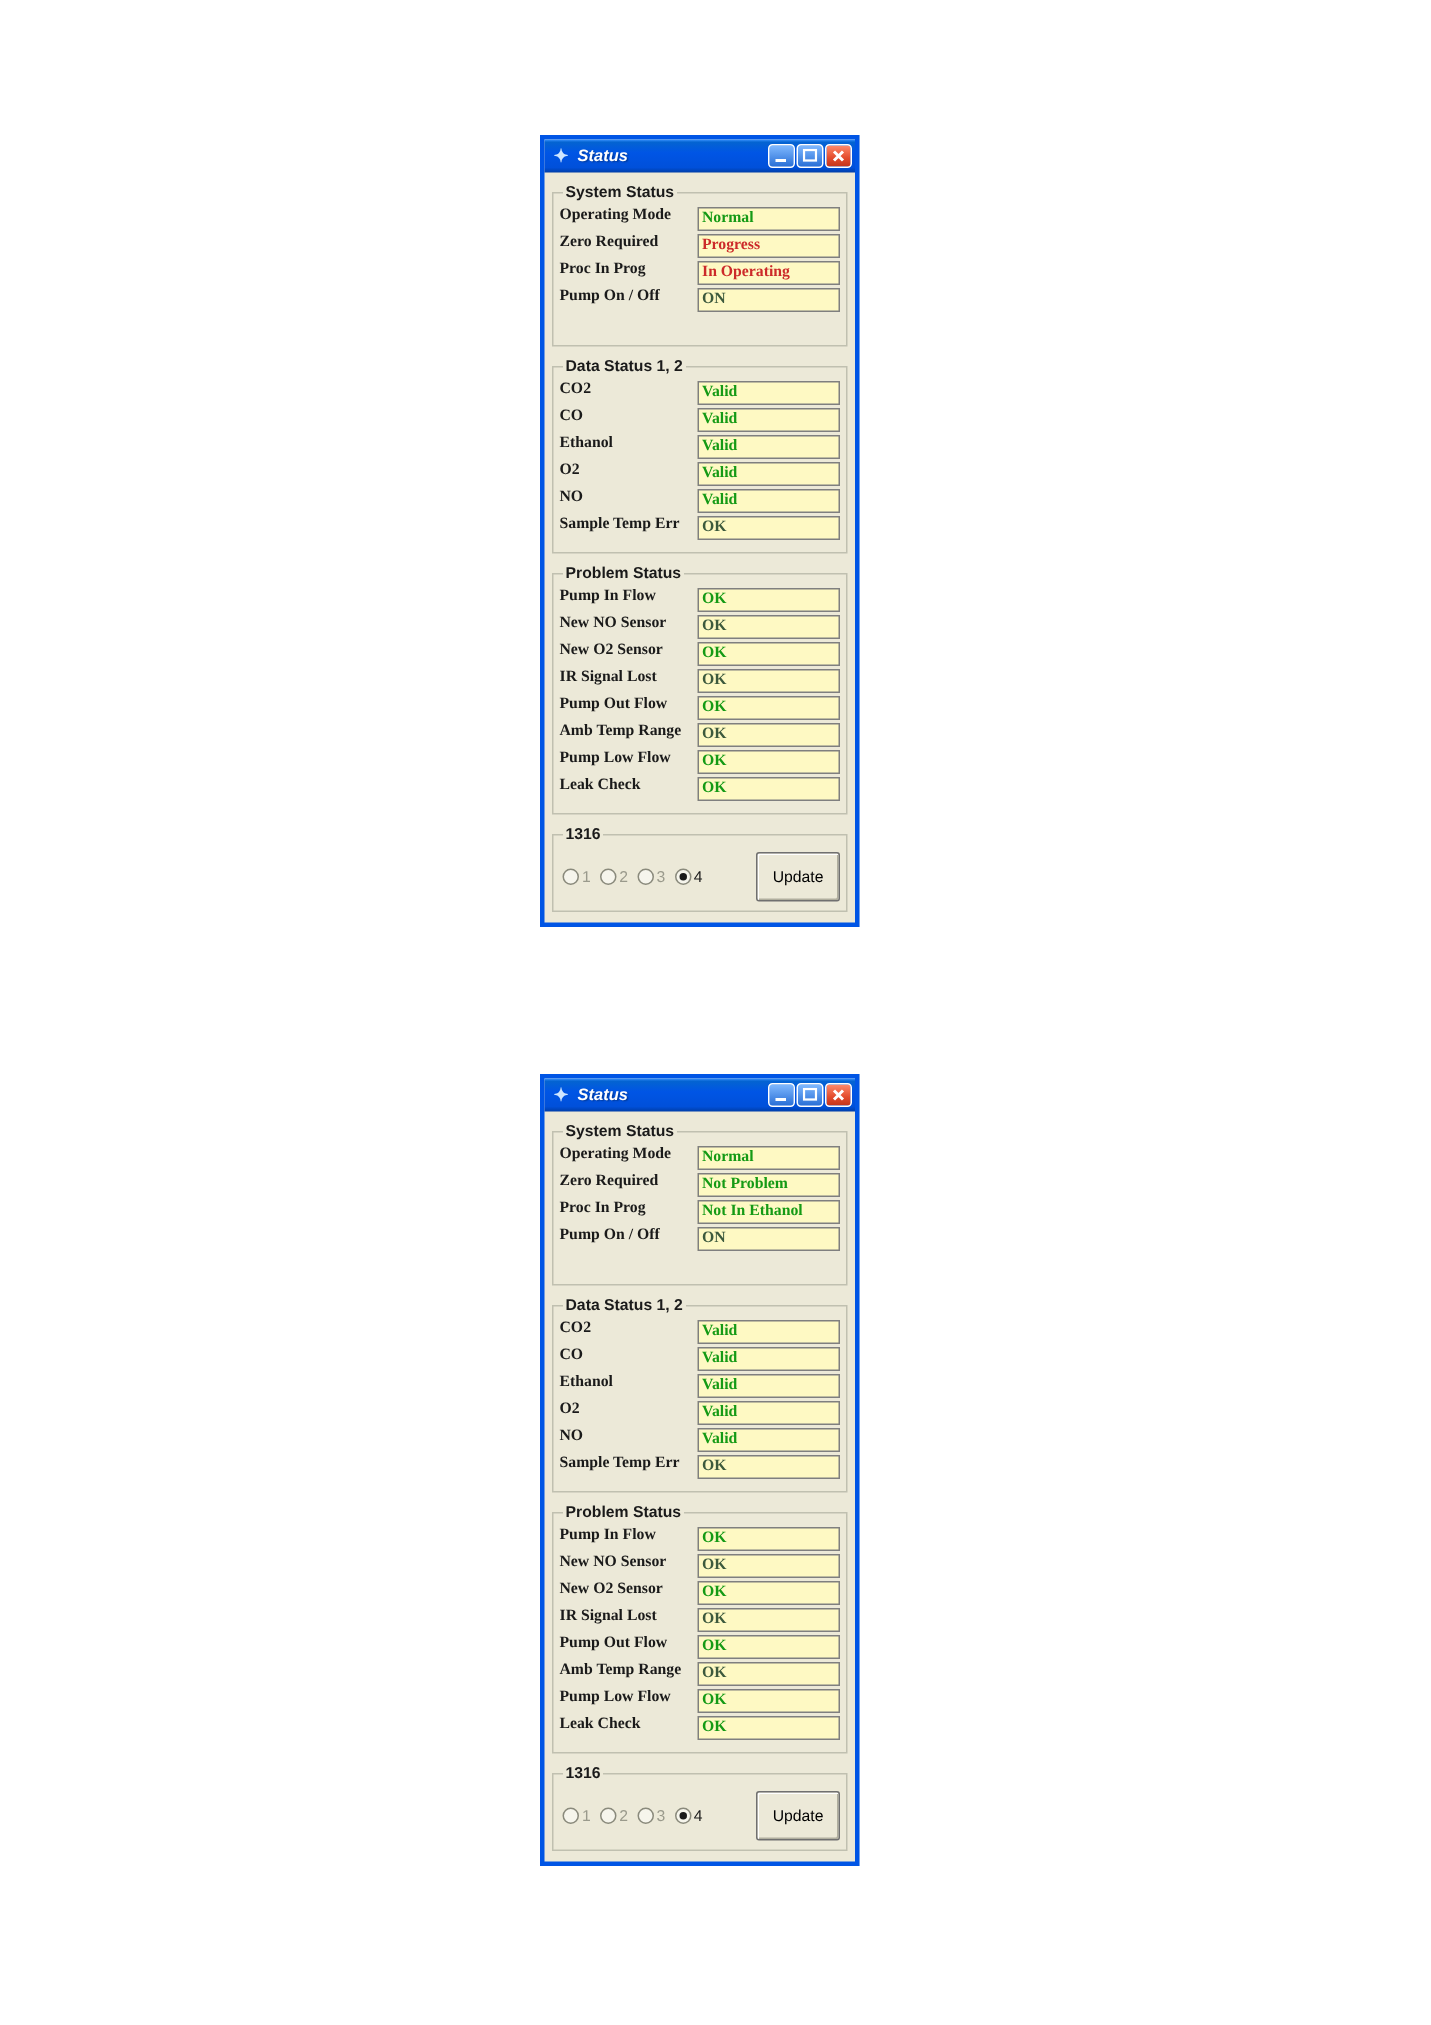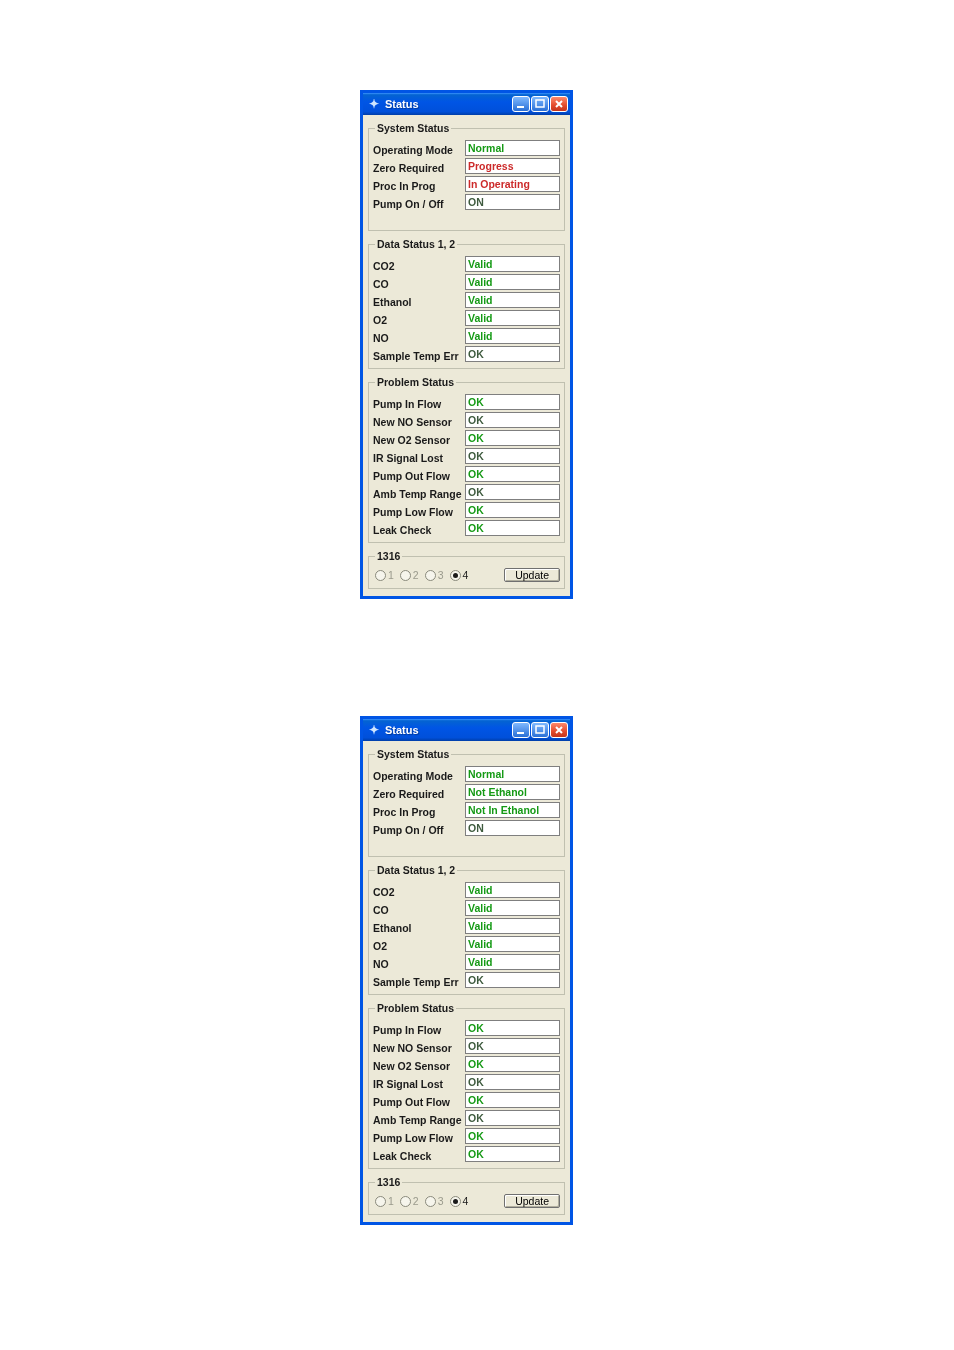"Status" .titlebar .title { font-style: none -> italic }
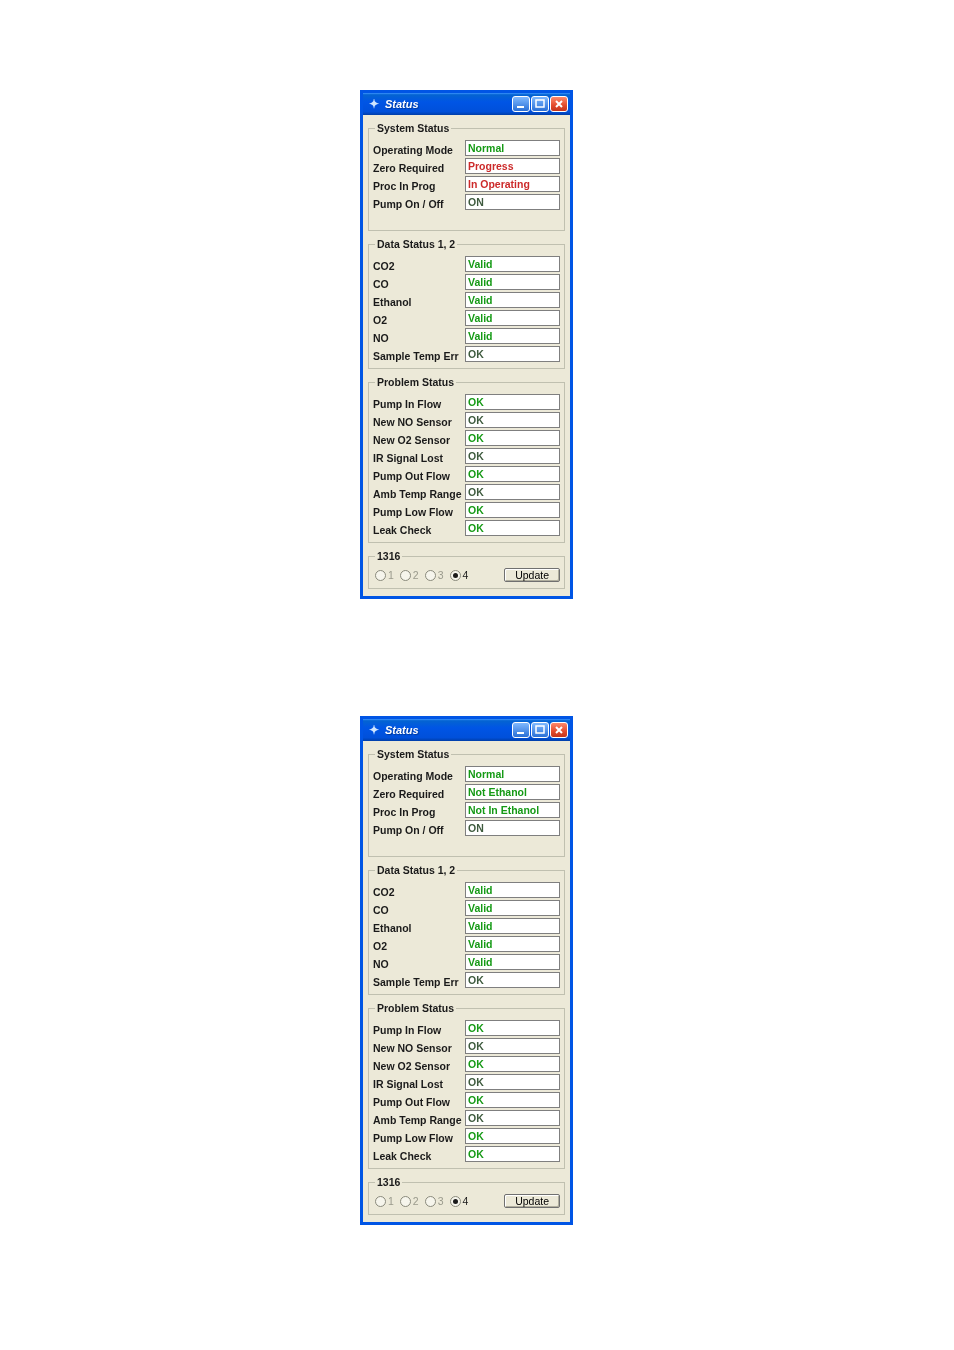"Operating Mode" .row { align-items: flex-end -> flex-start; font-family: none -> Liberation Serif, serif }
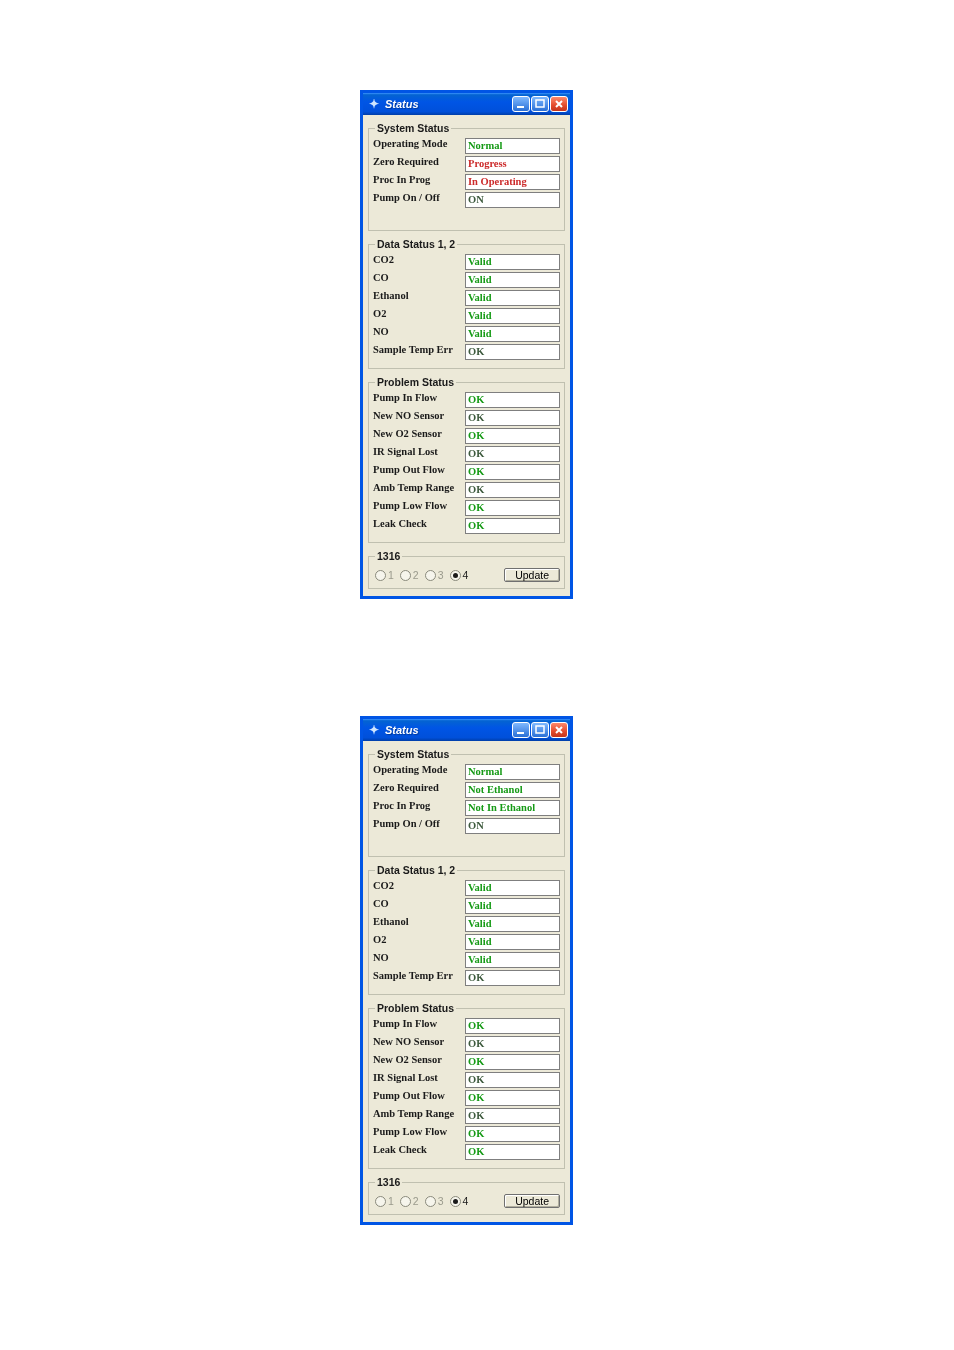"Normal" .row .val { background: #ffffff -> #fef9c3 }
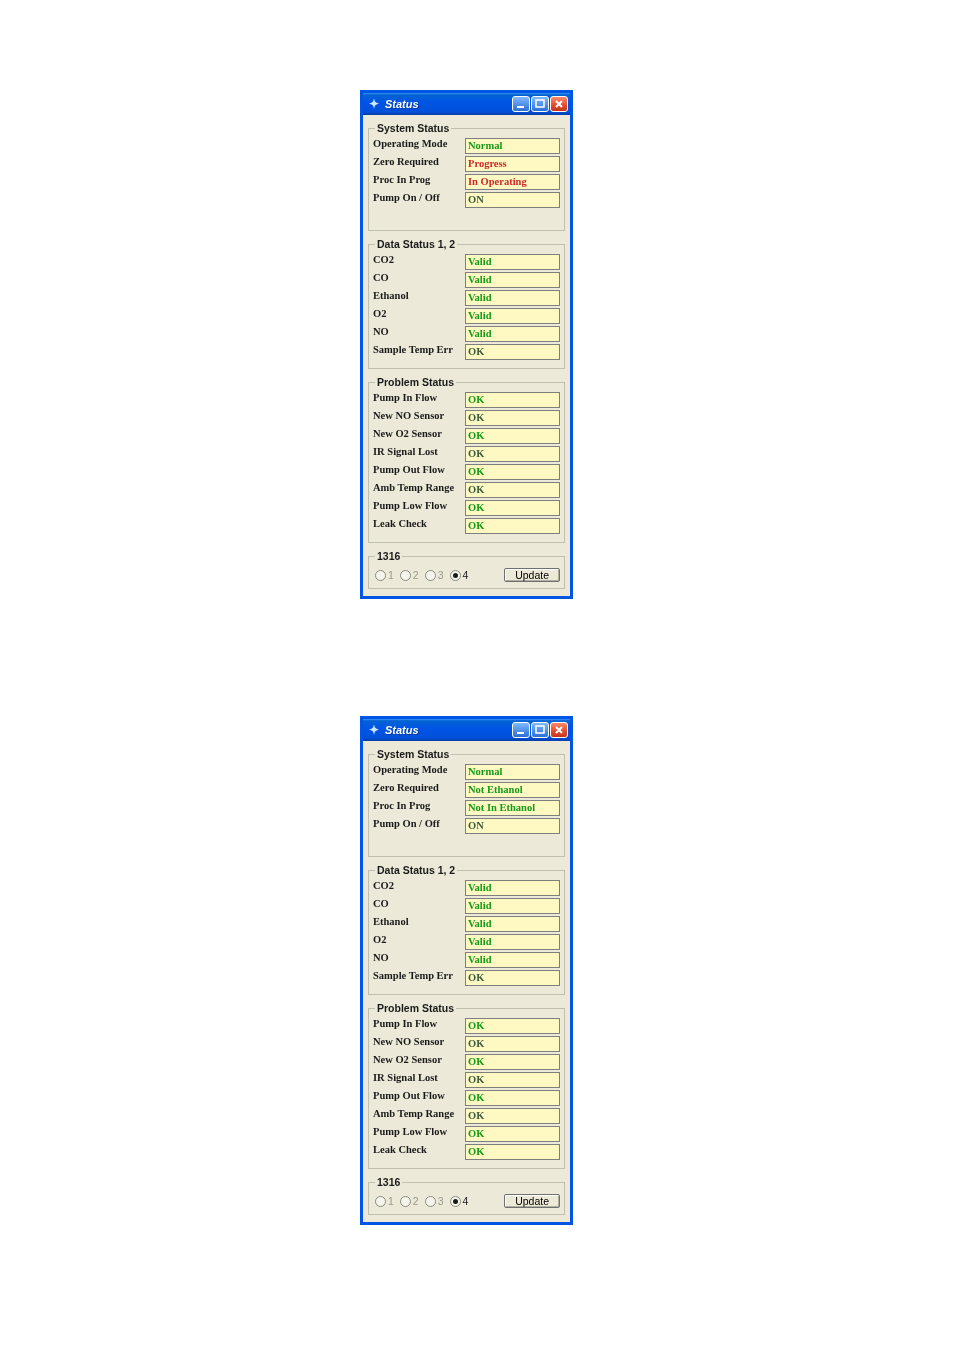"Update" .update-btn { height: 14px -> 33px }
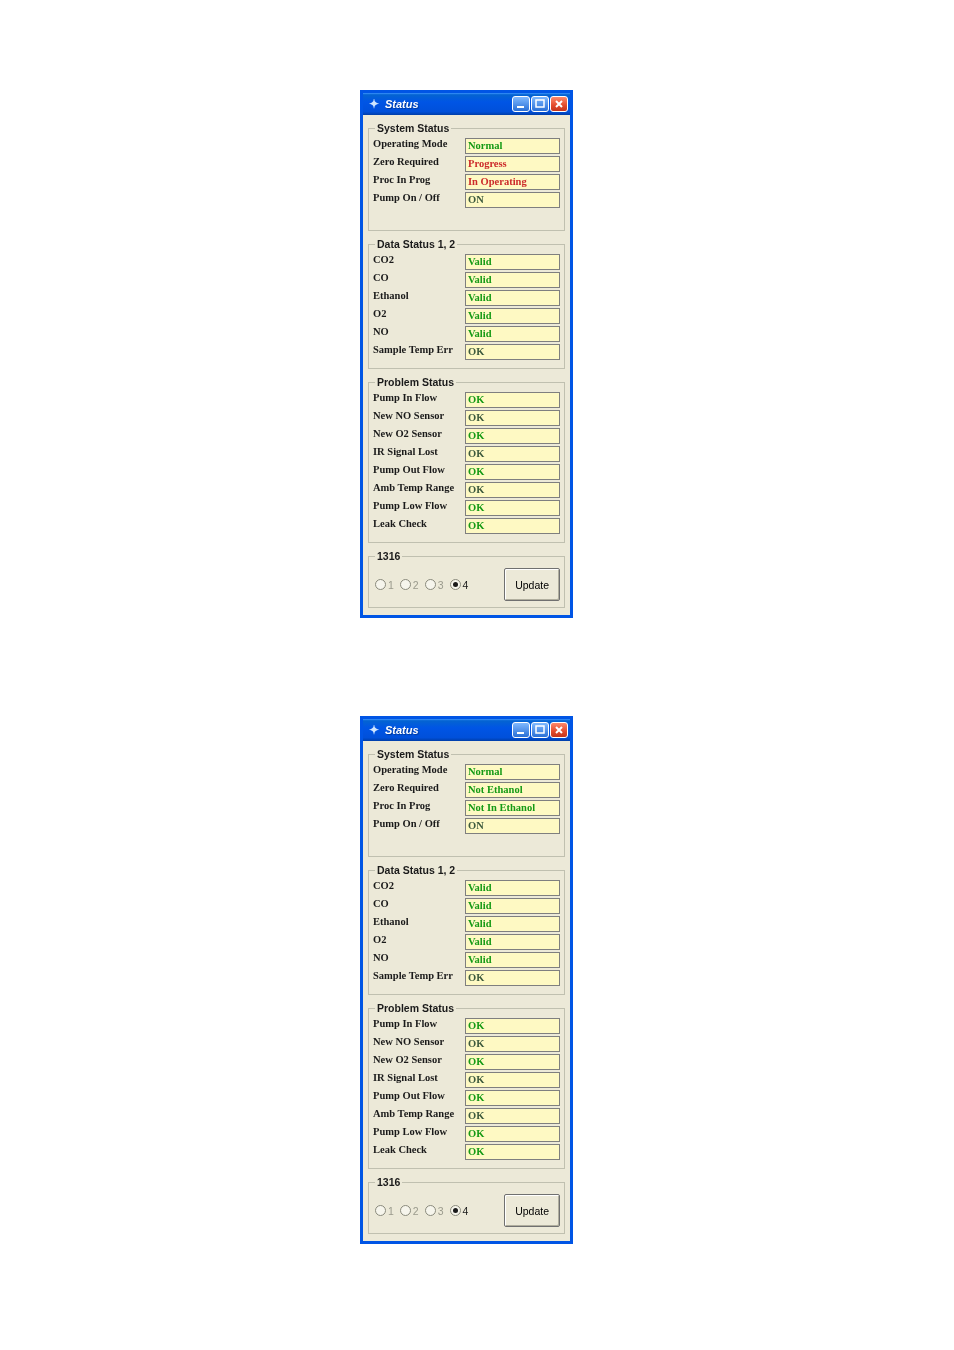"Not Ethanol" span.val { text: Ethanol -> Problem }
